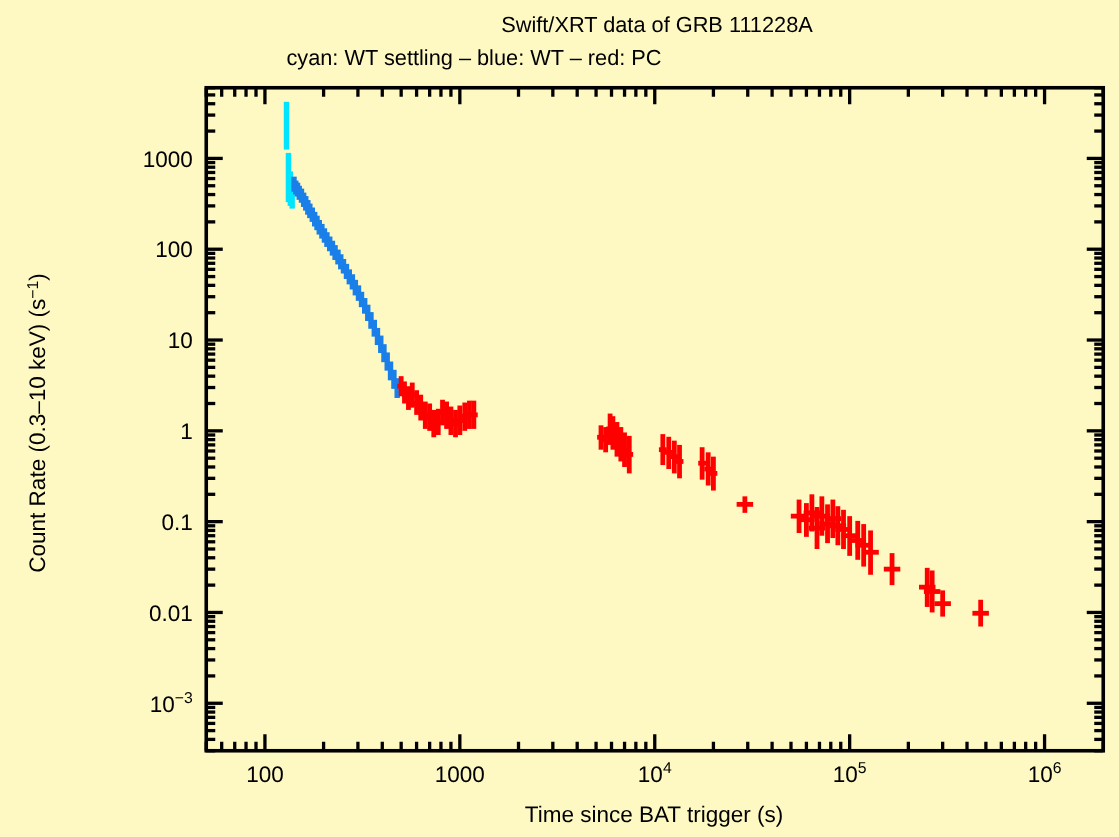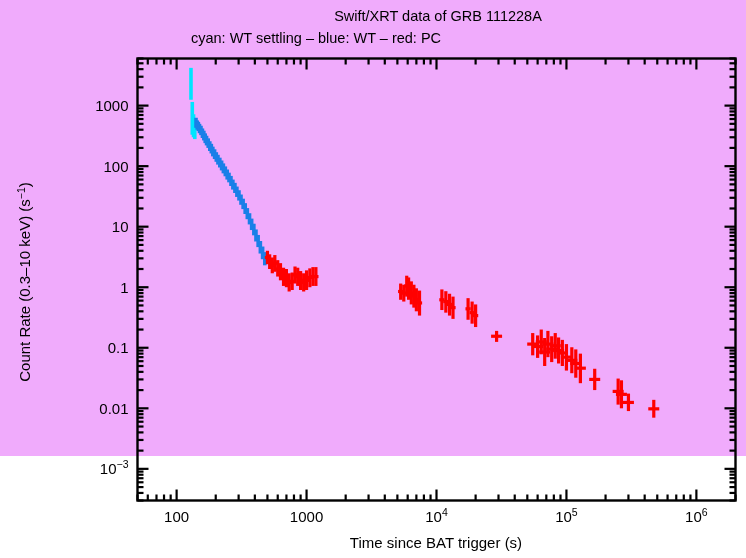"Swift/XRT data of GRB 111228A" #figure { background: #f0abfc -> #fef9c3; height: 456px -> 558px }
